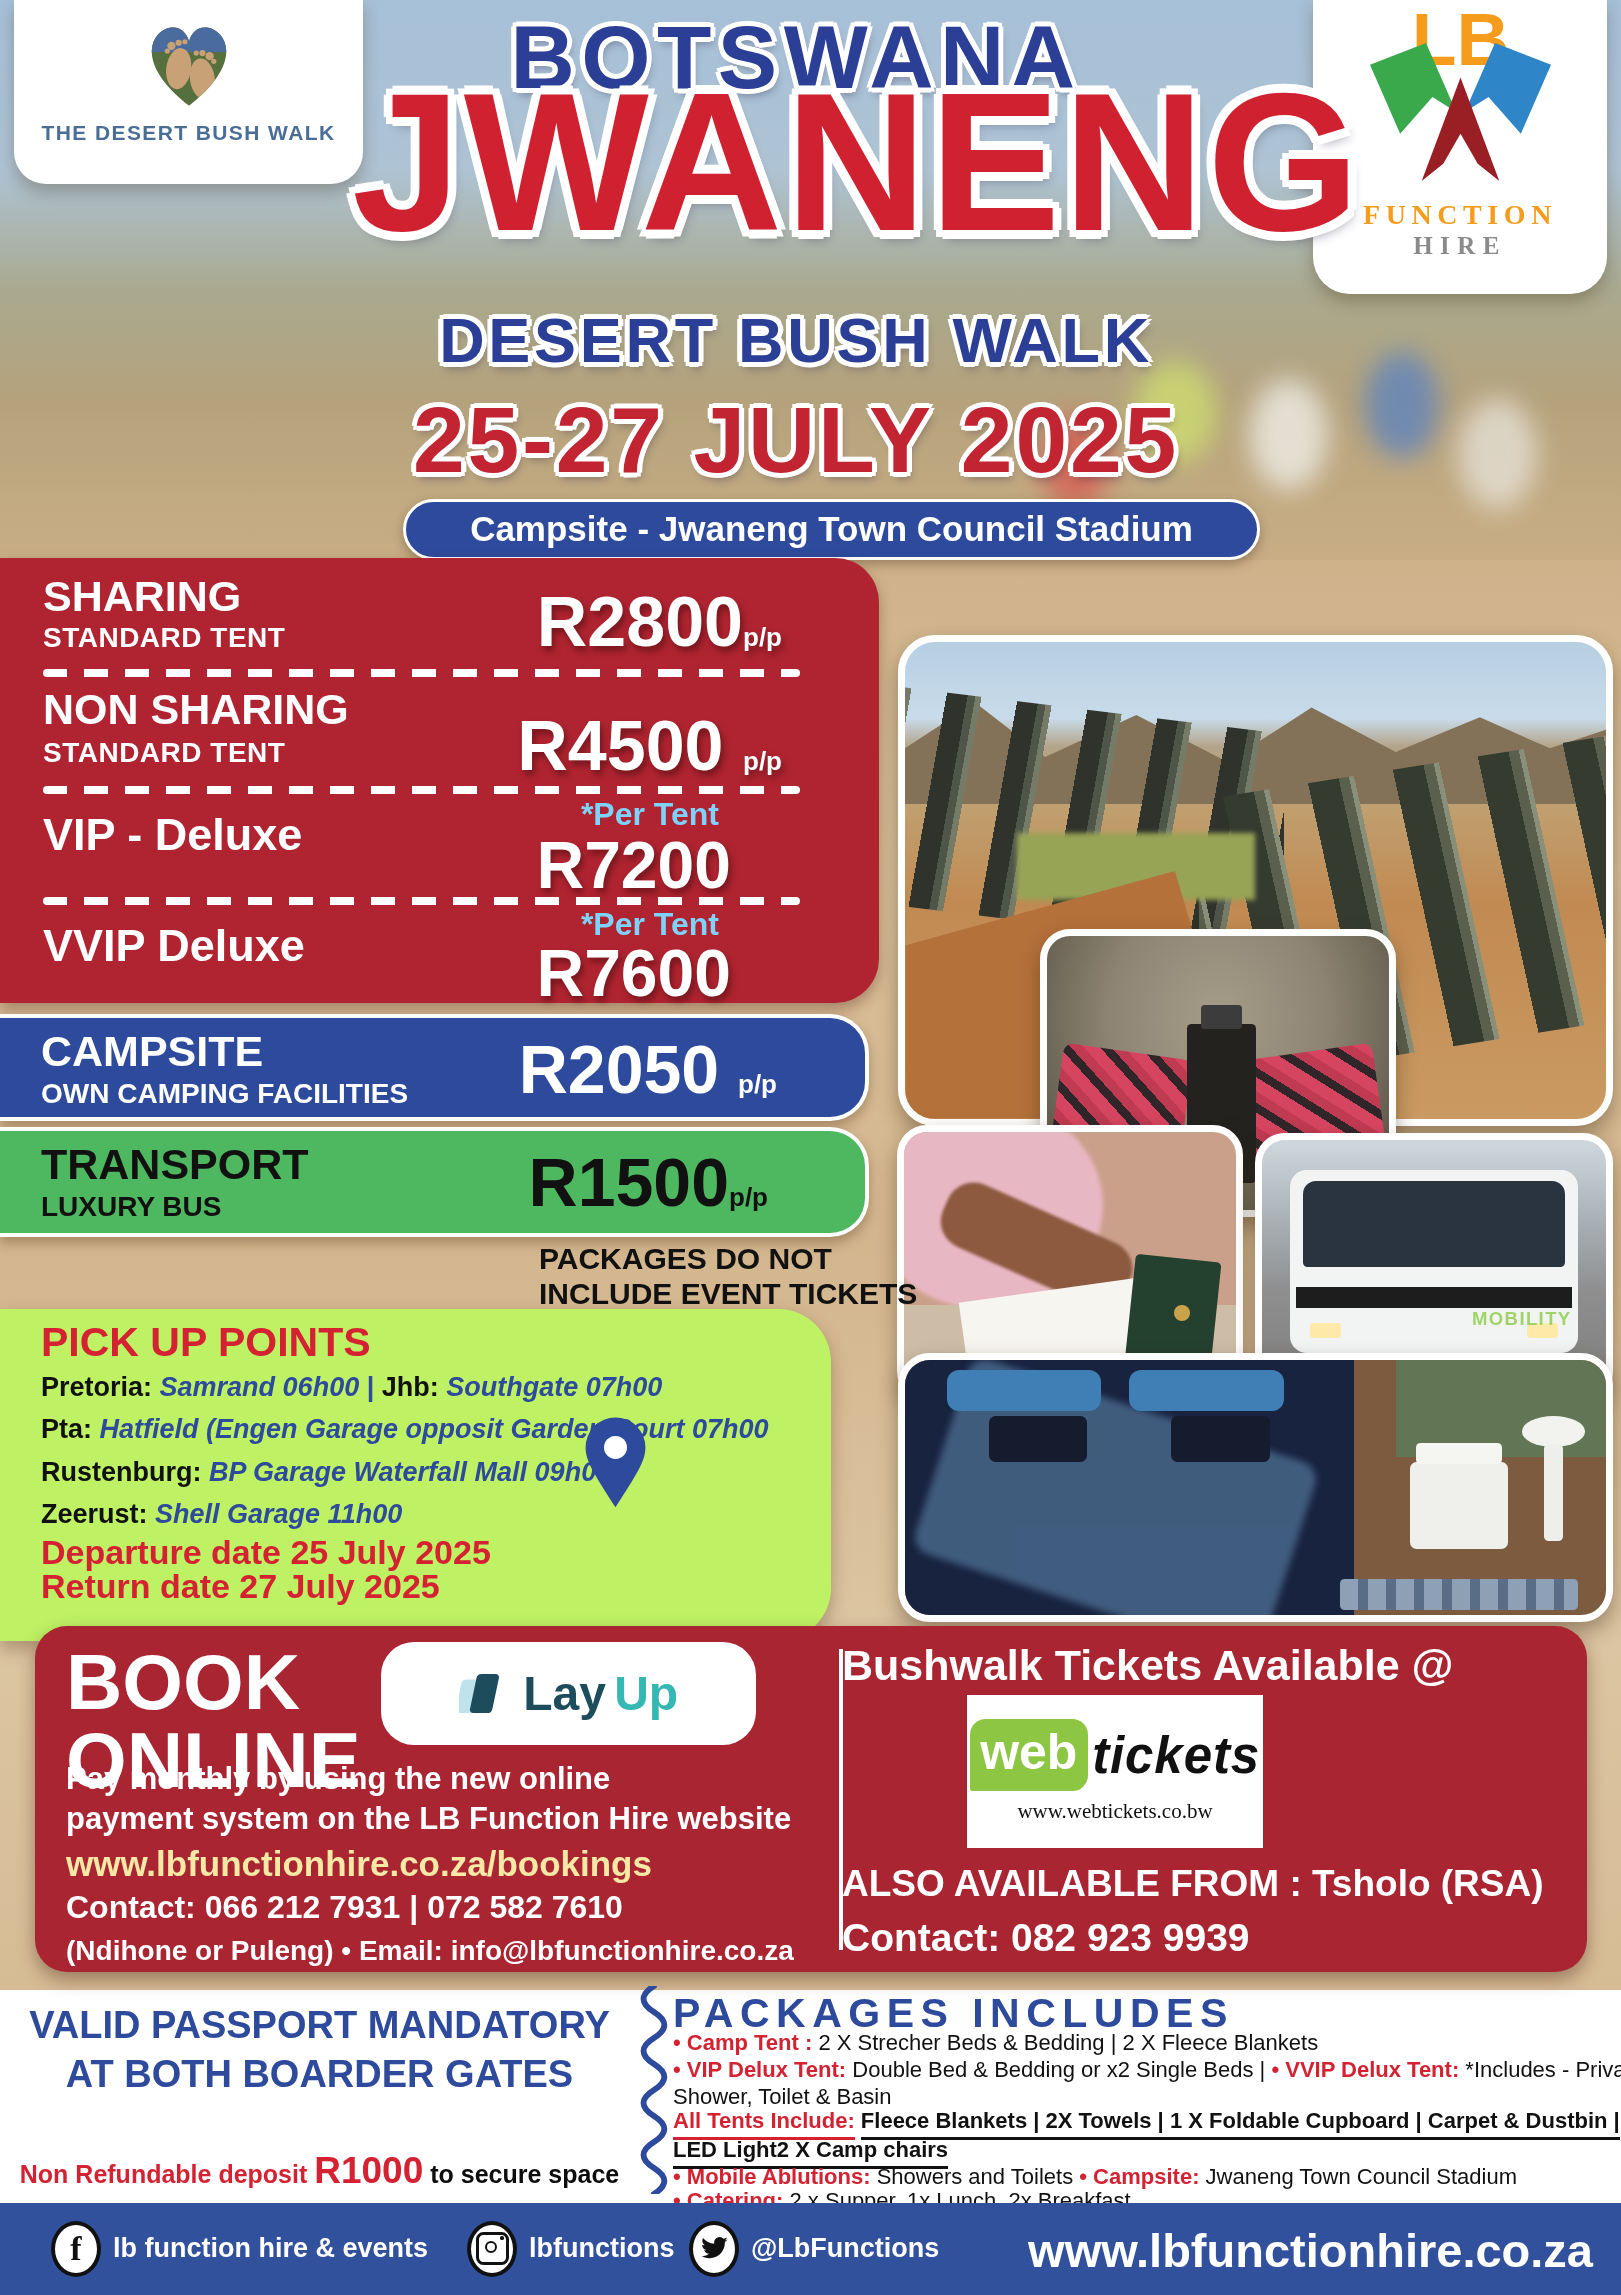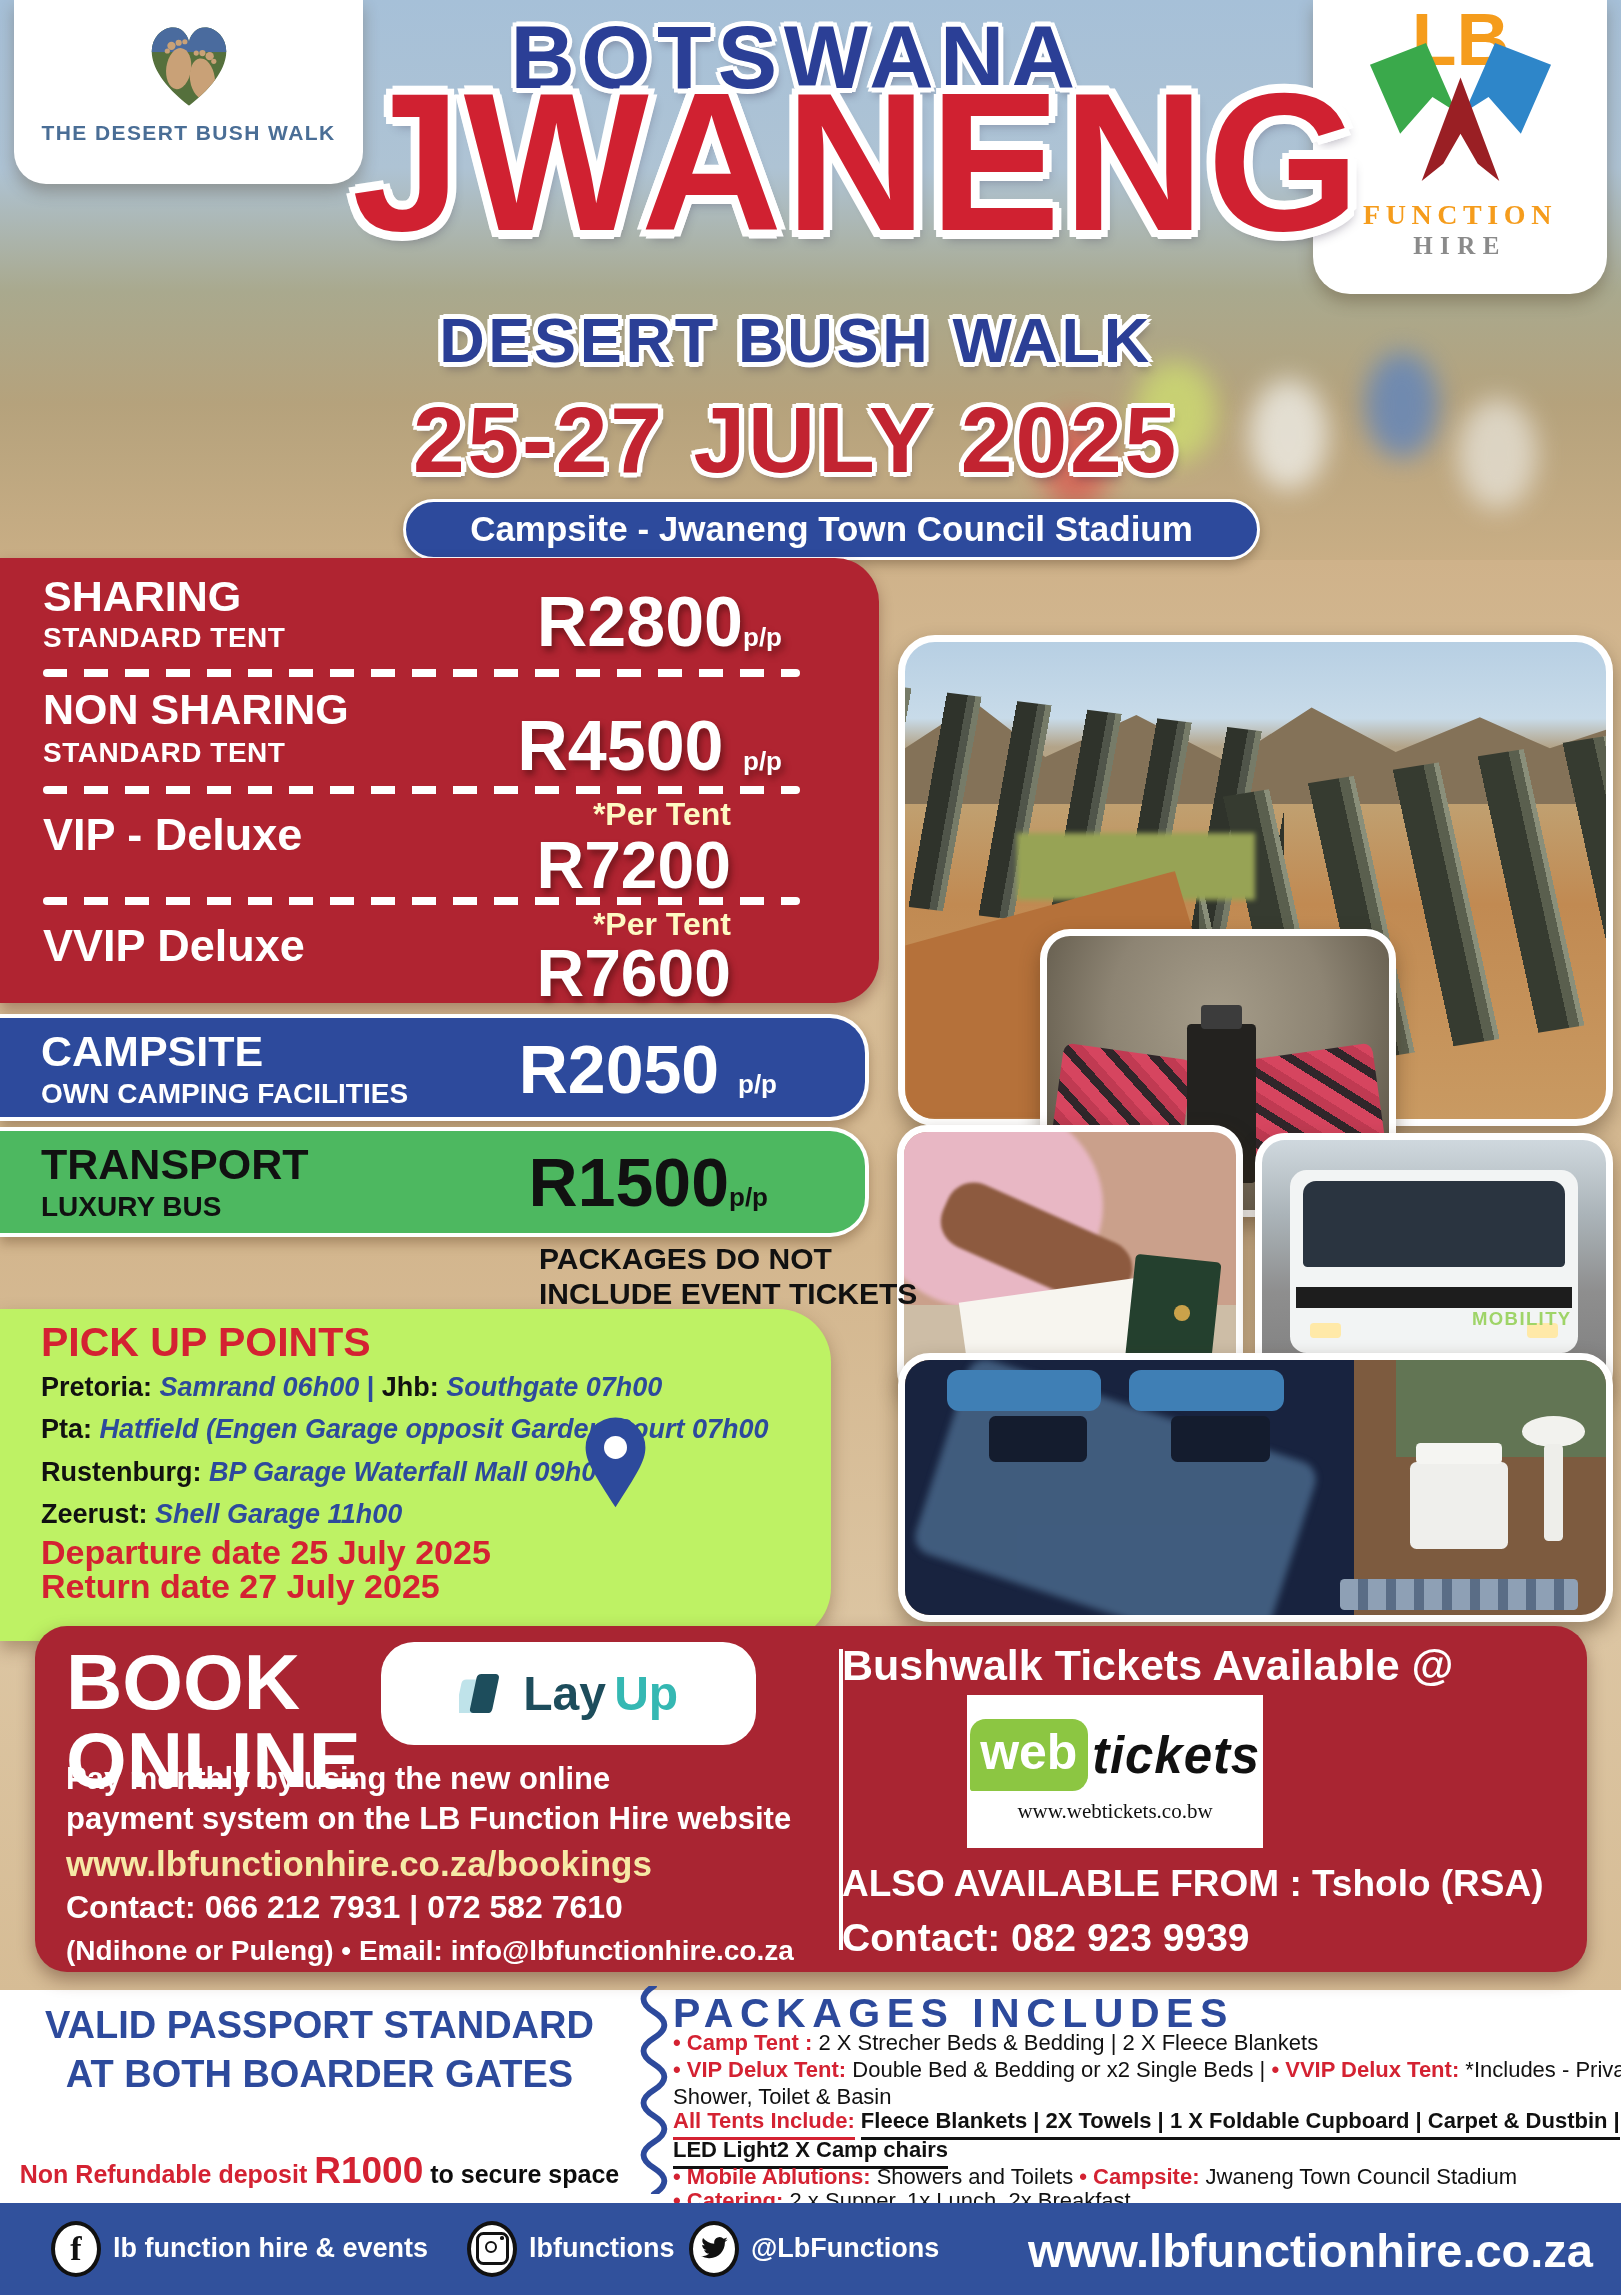"*Per Tent" .pr-note { color: #fef9c3 -> #7dd3fc; right: 148px -> 160px }
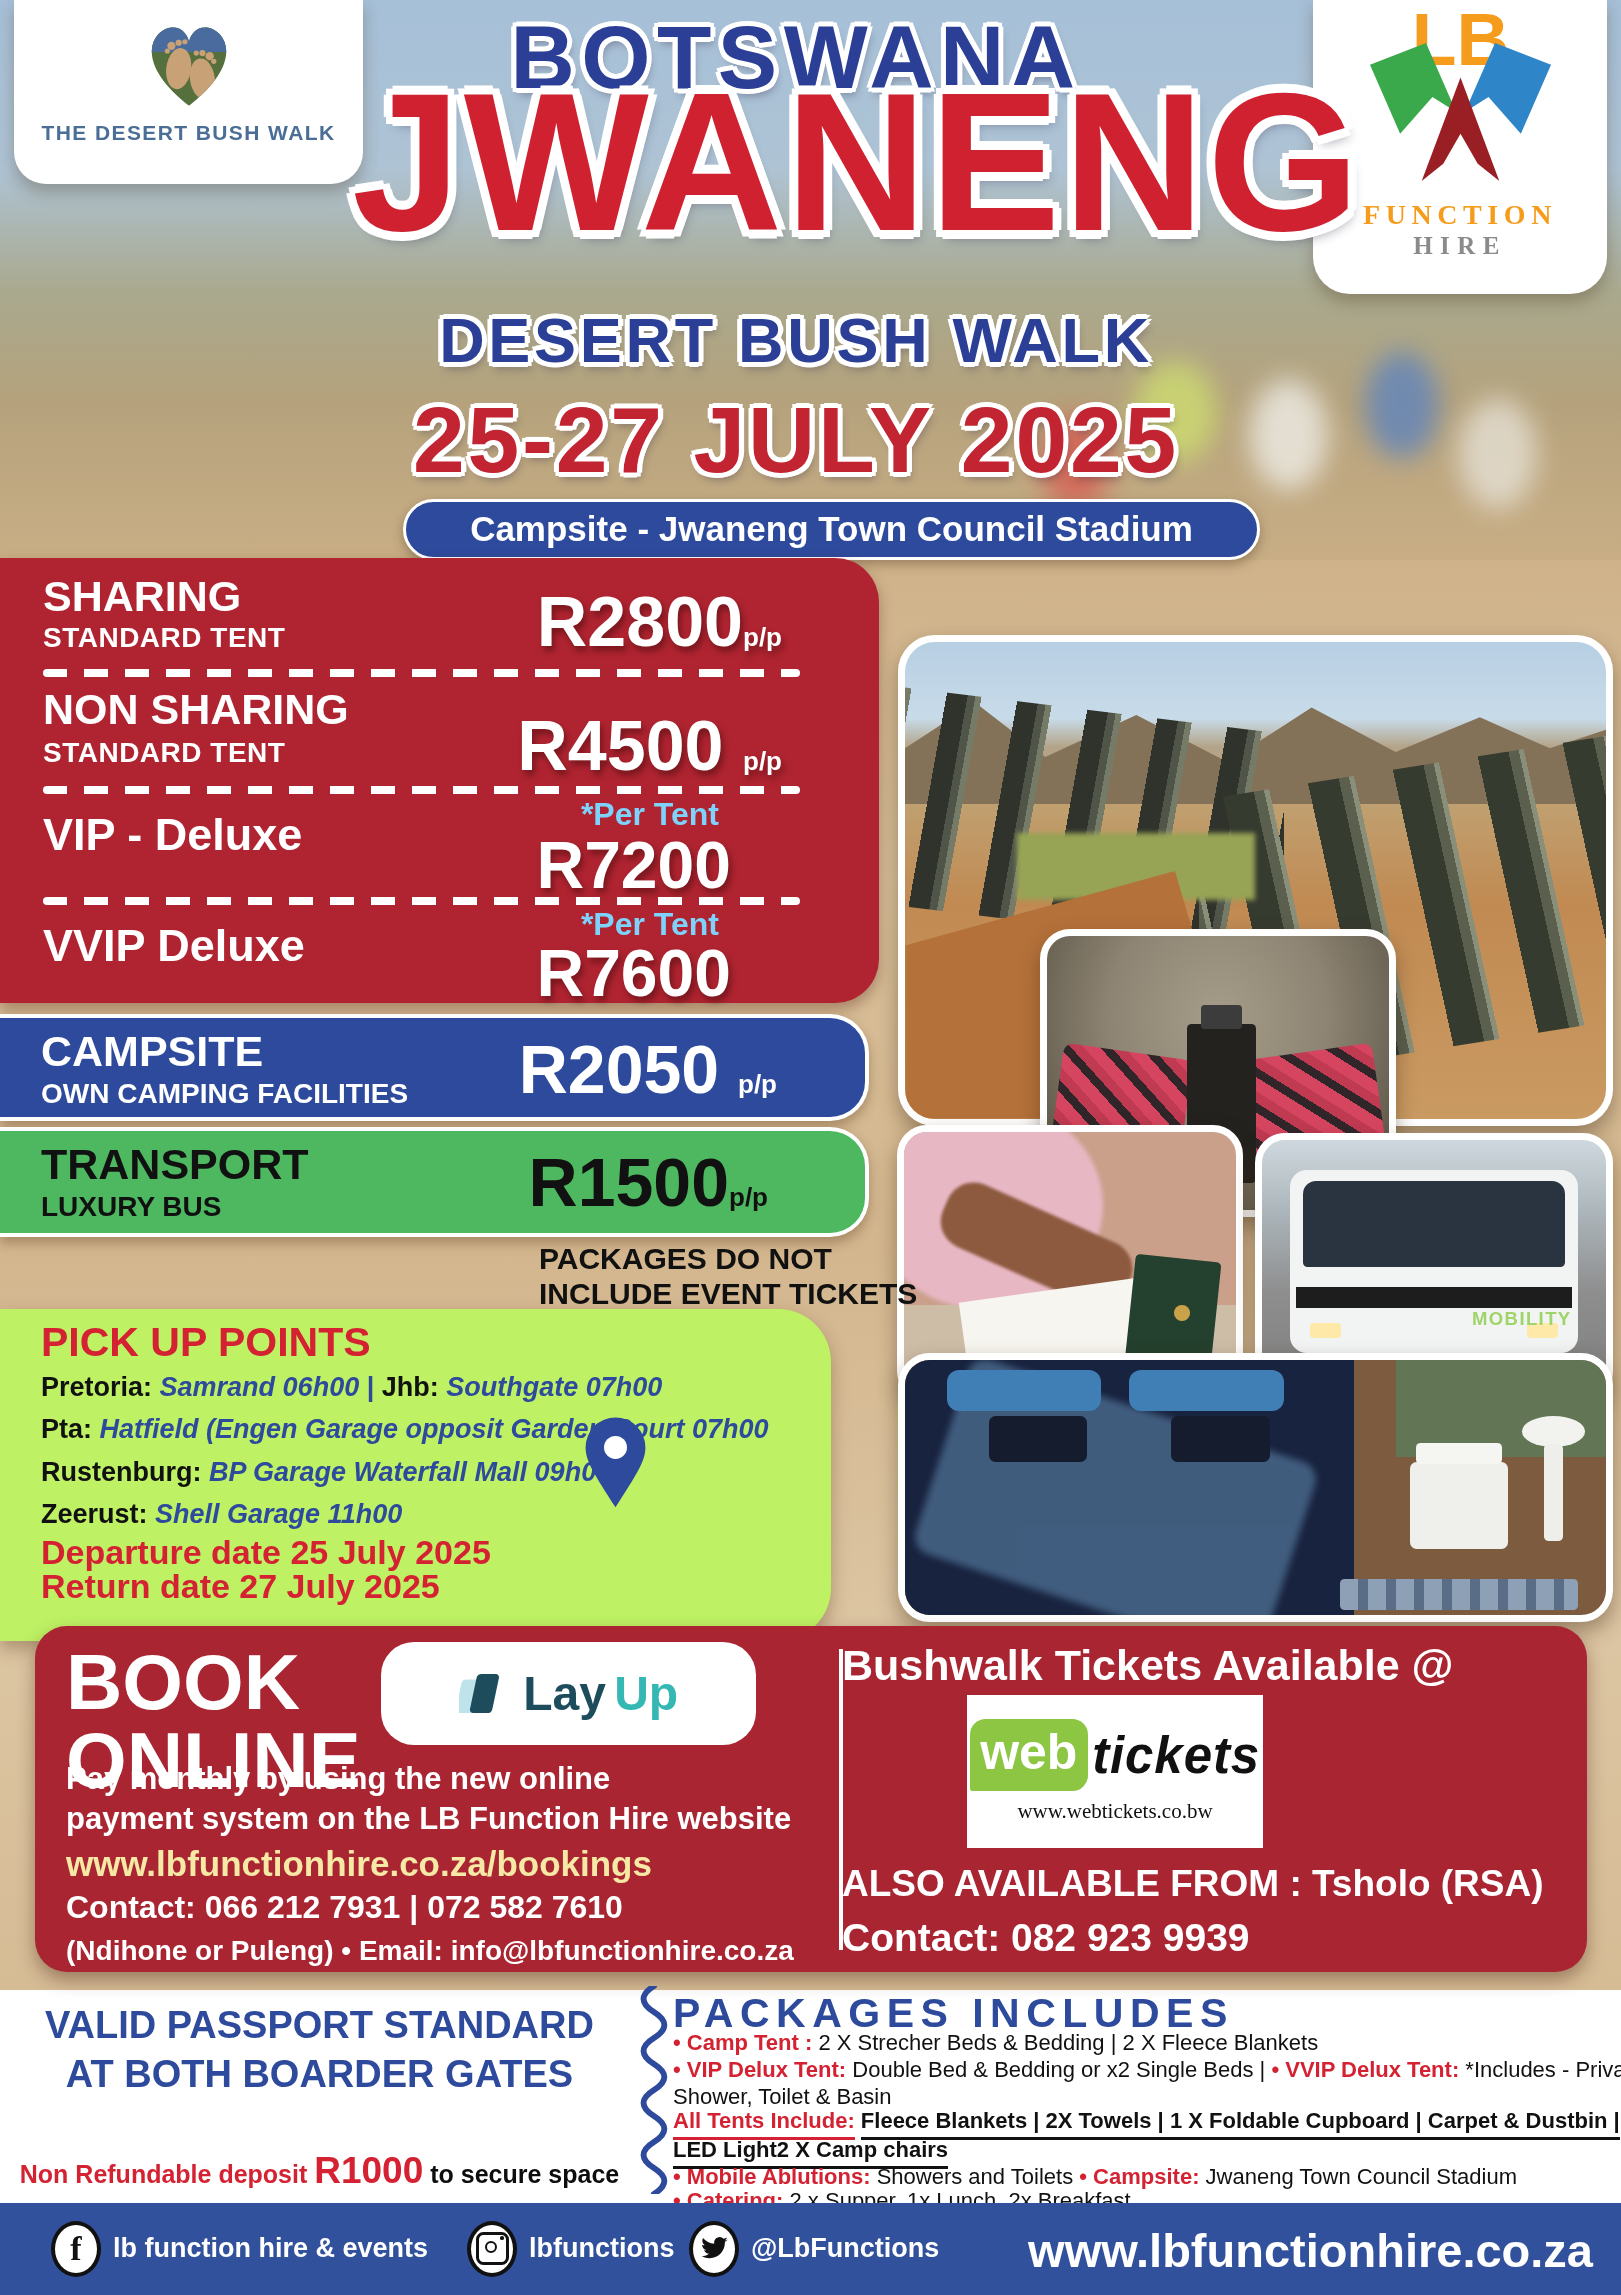"VALID PASSPORT STANDARD" div.notice { text: STANDARD -> MANDATORY }
